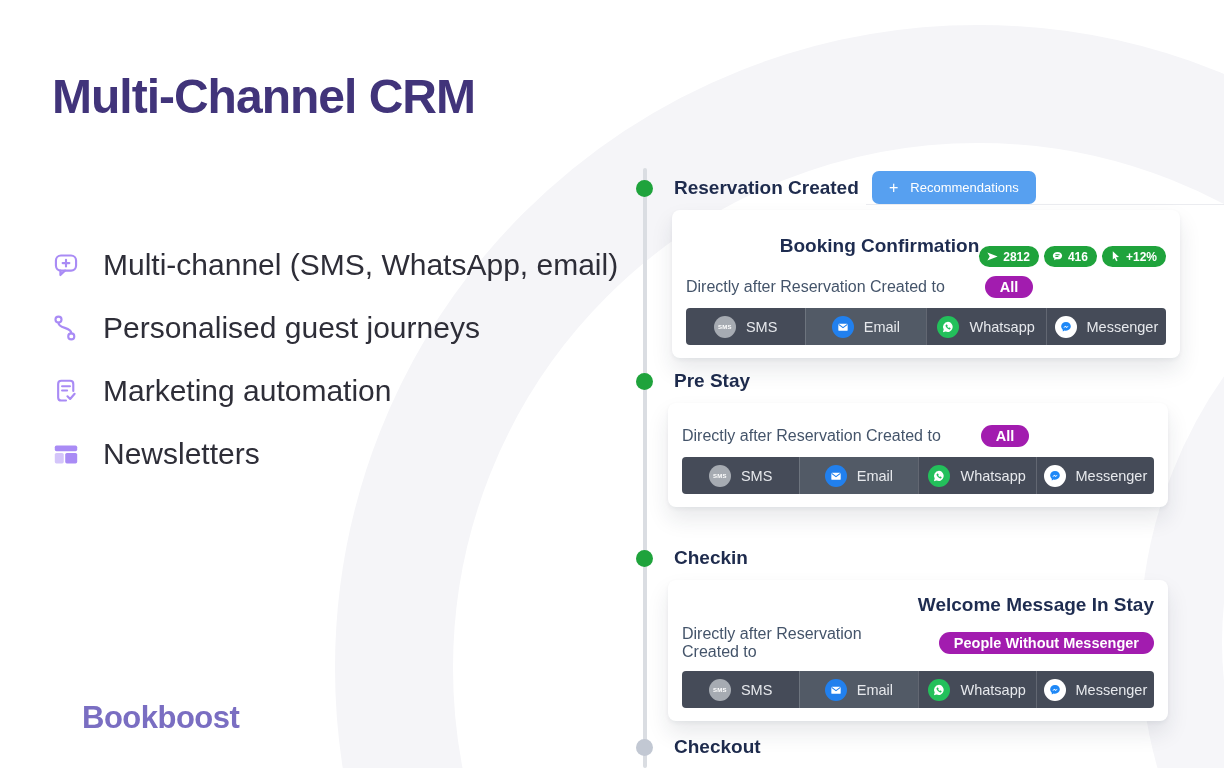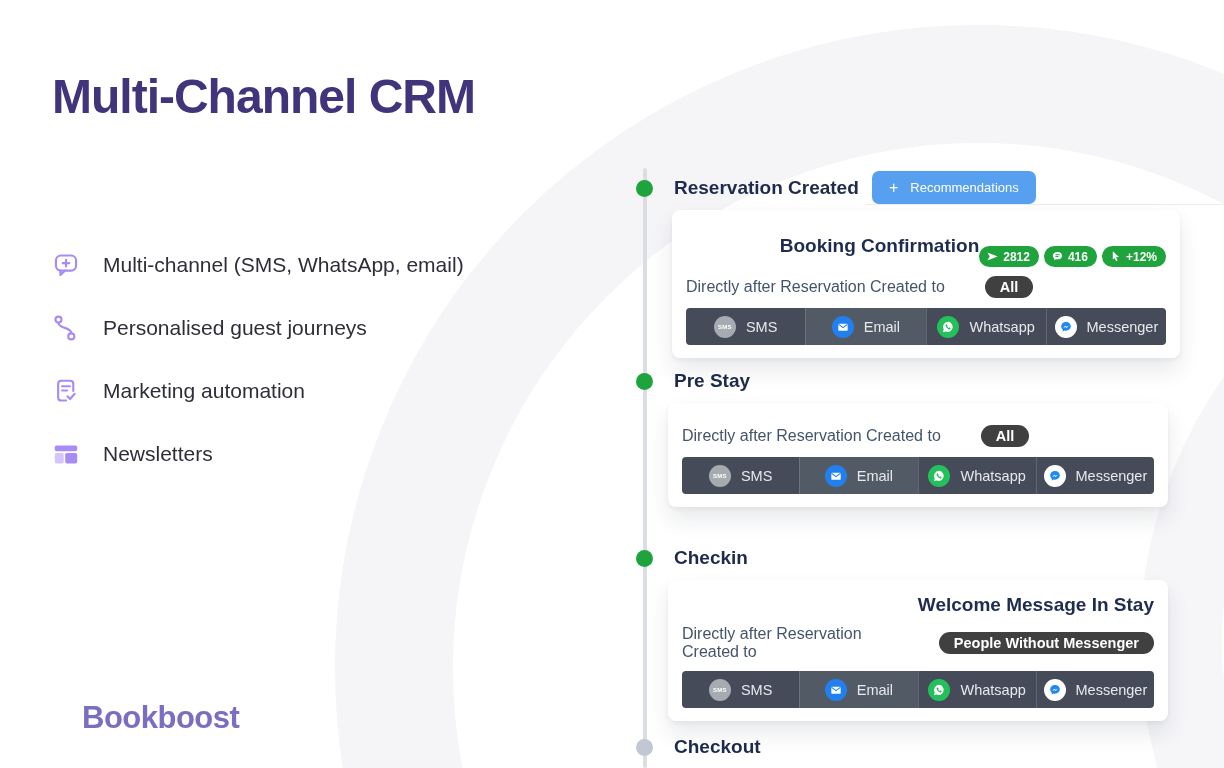"Multi-channel (SMS, WhatsApp, email)" .flabel { font-size: 21px -> 30px }
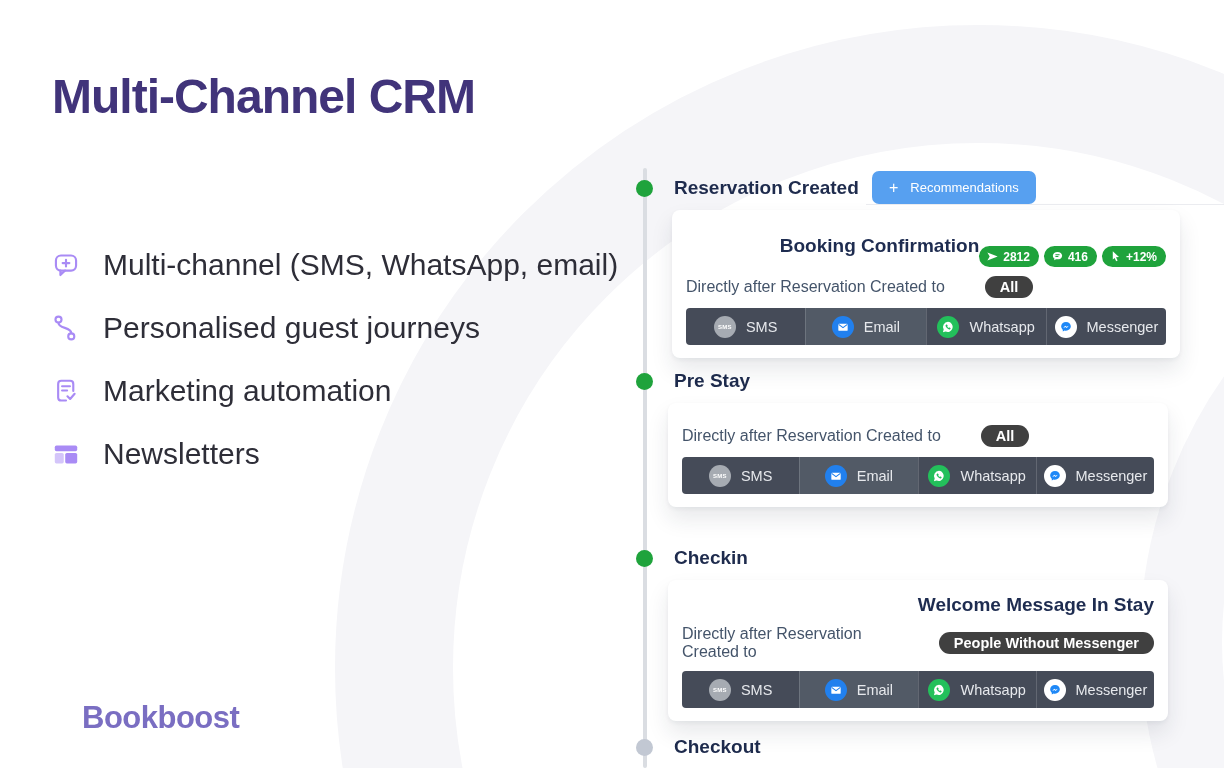"All" .audience { background: #404040 -> #a21caf }
